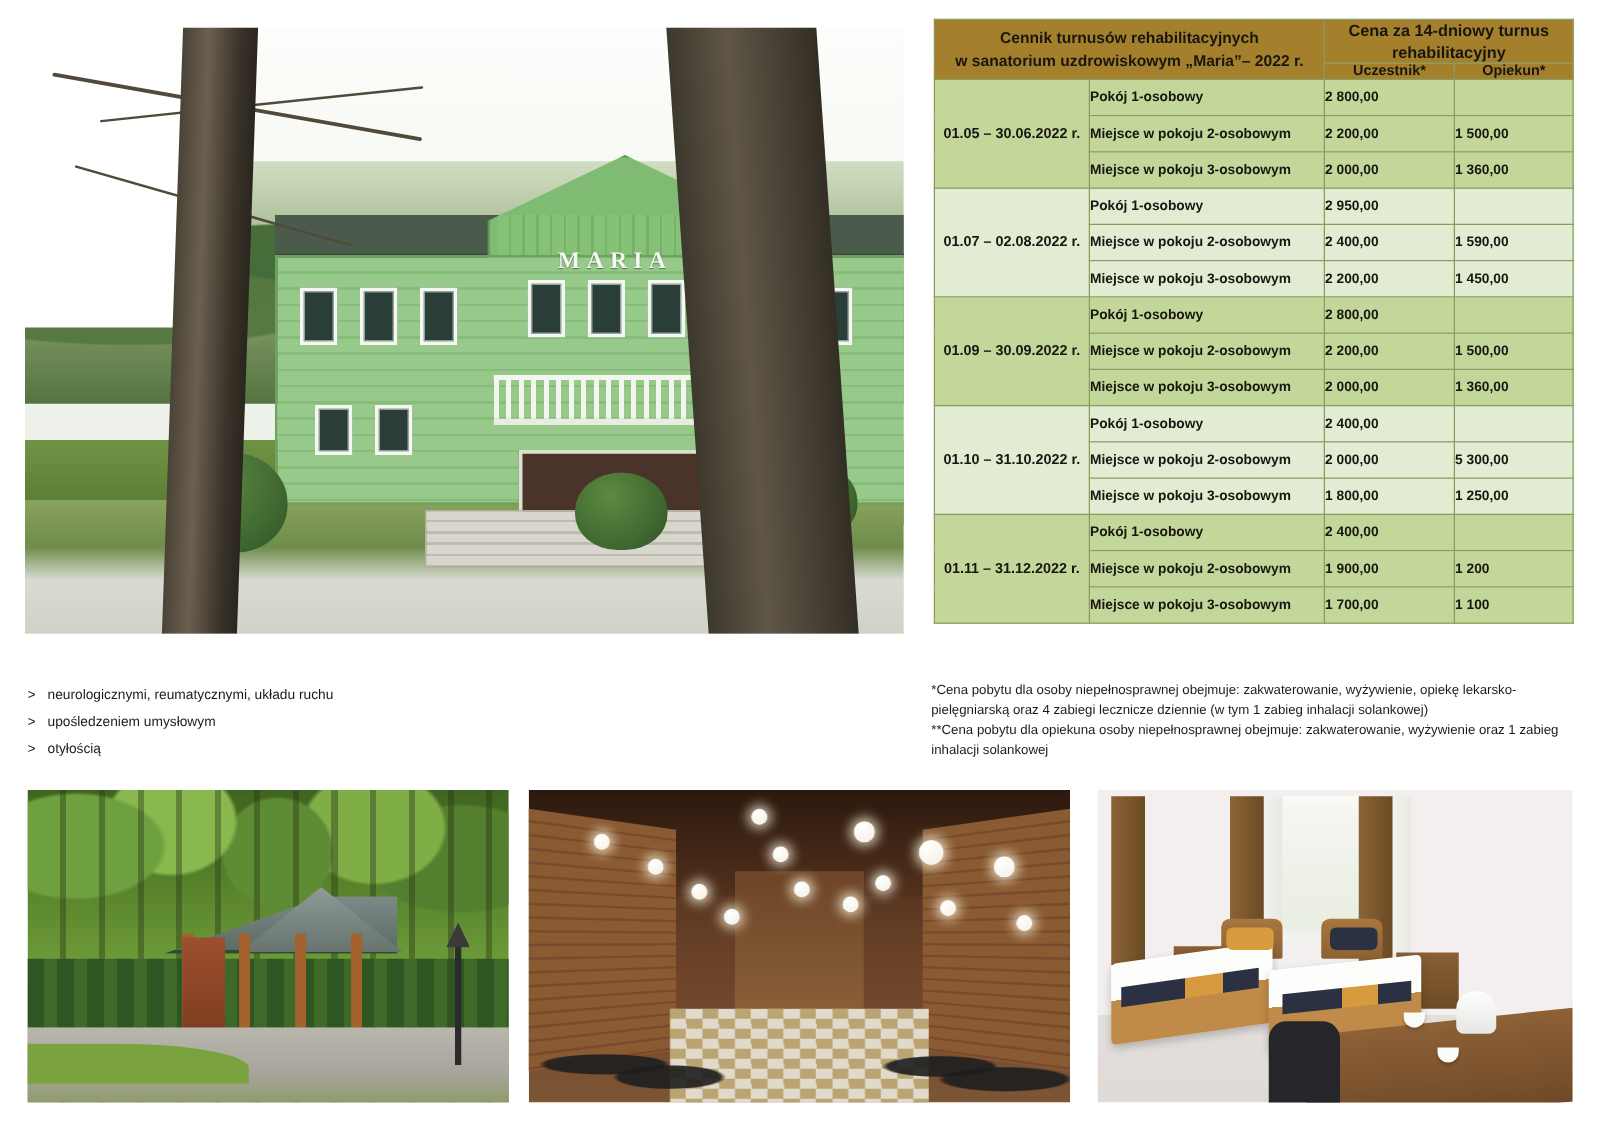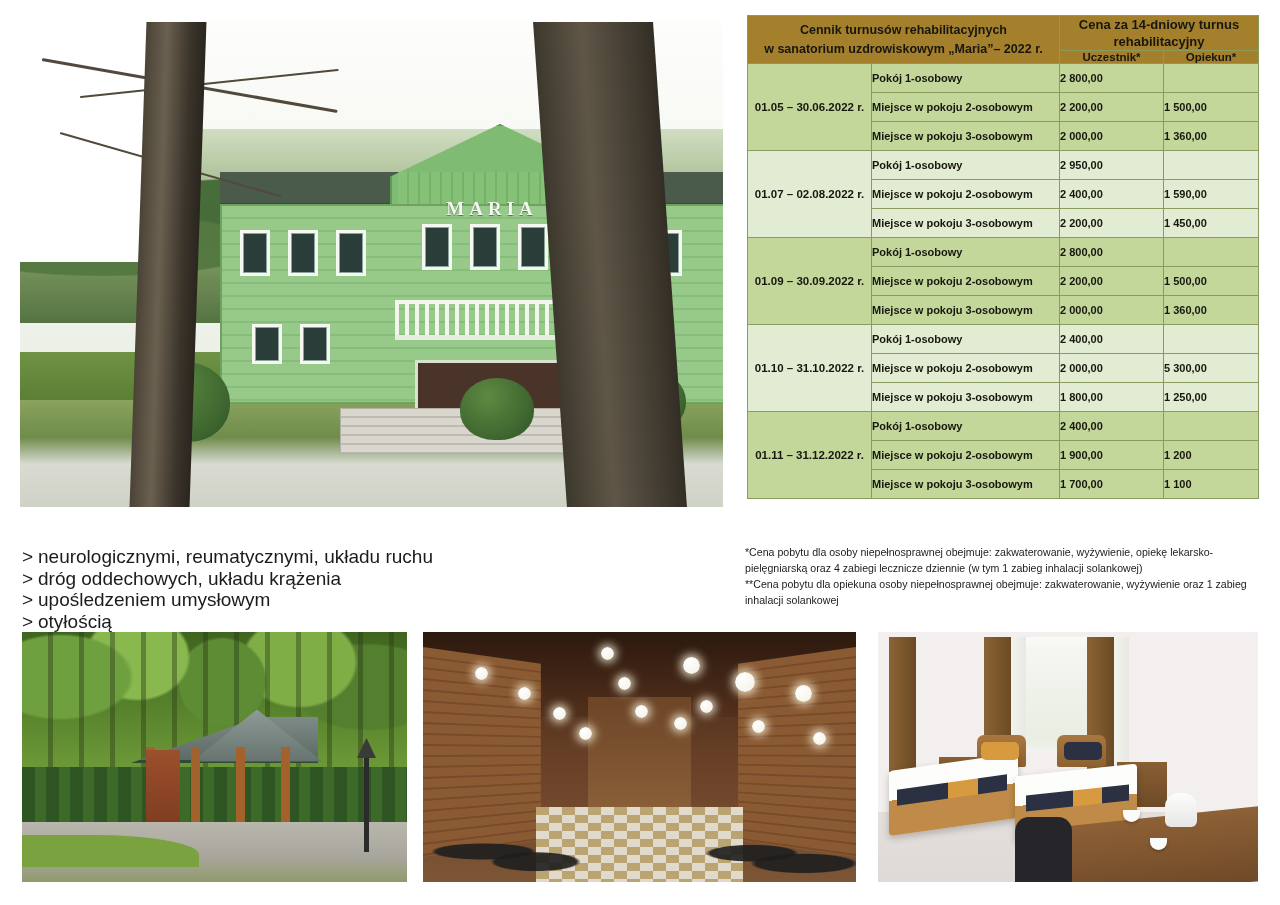"> neurologicznymi, reumatycznymi, układu" .bullets { font-size: 19px -> 11px }
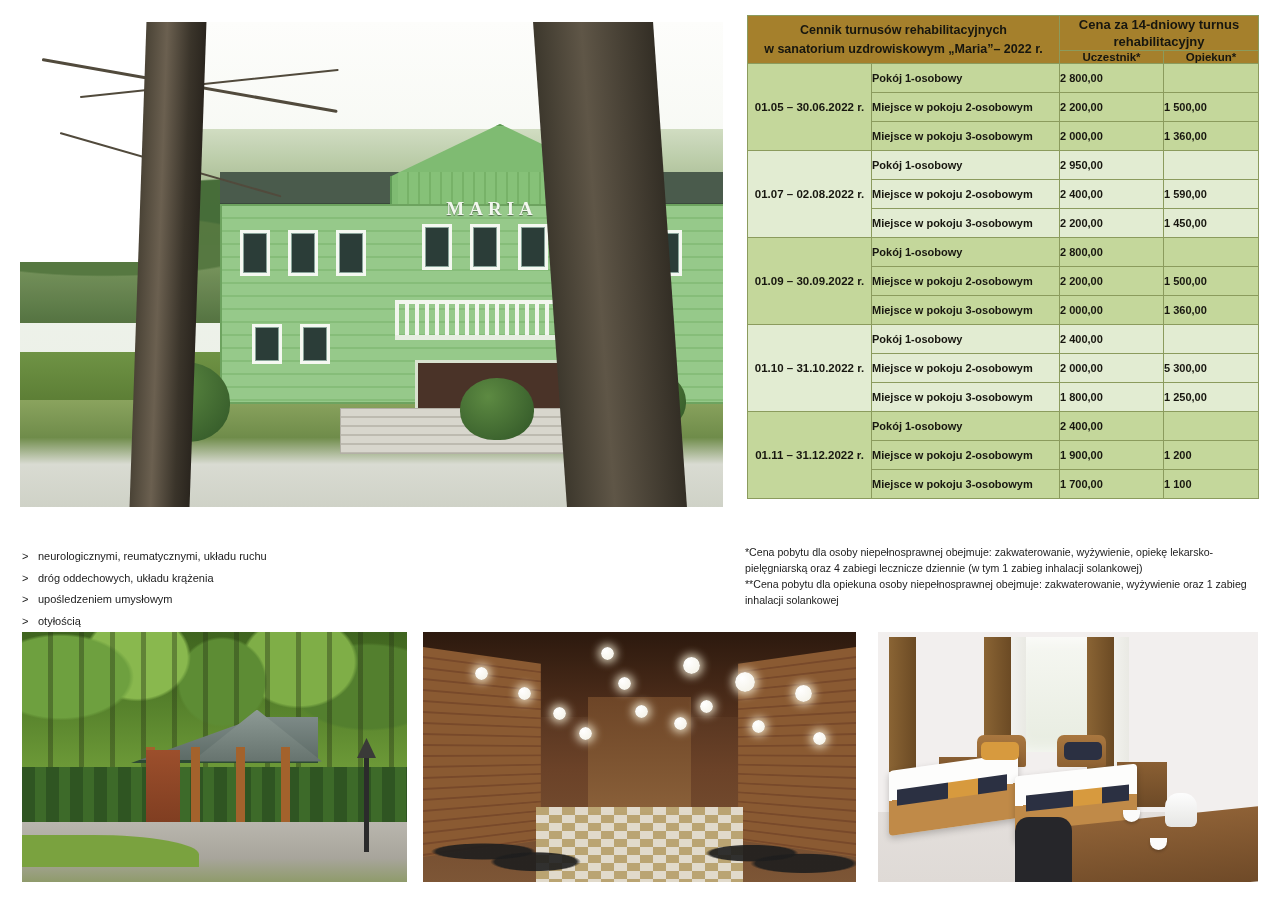"> dróg oddechowych, układu krążenia" div { html: <div><span>&gt;</span><span>dróg oddechowych, układu krążenia</span></div> -> none }
